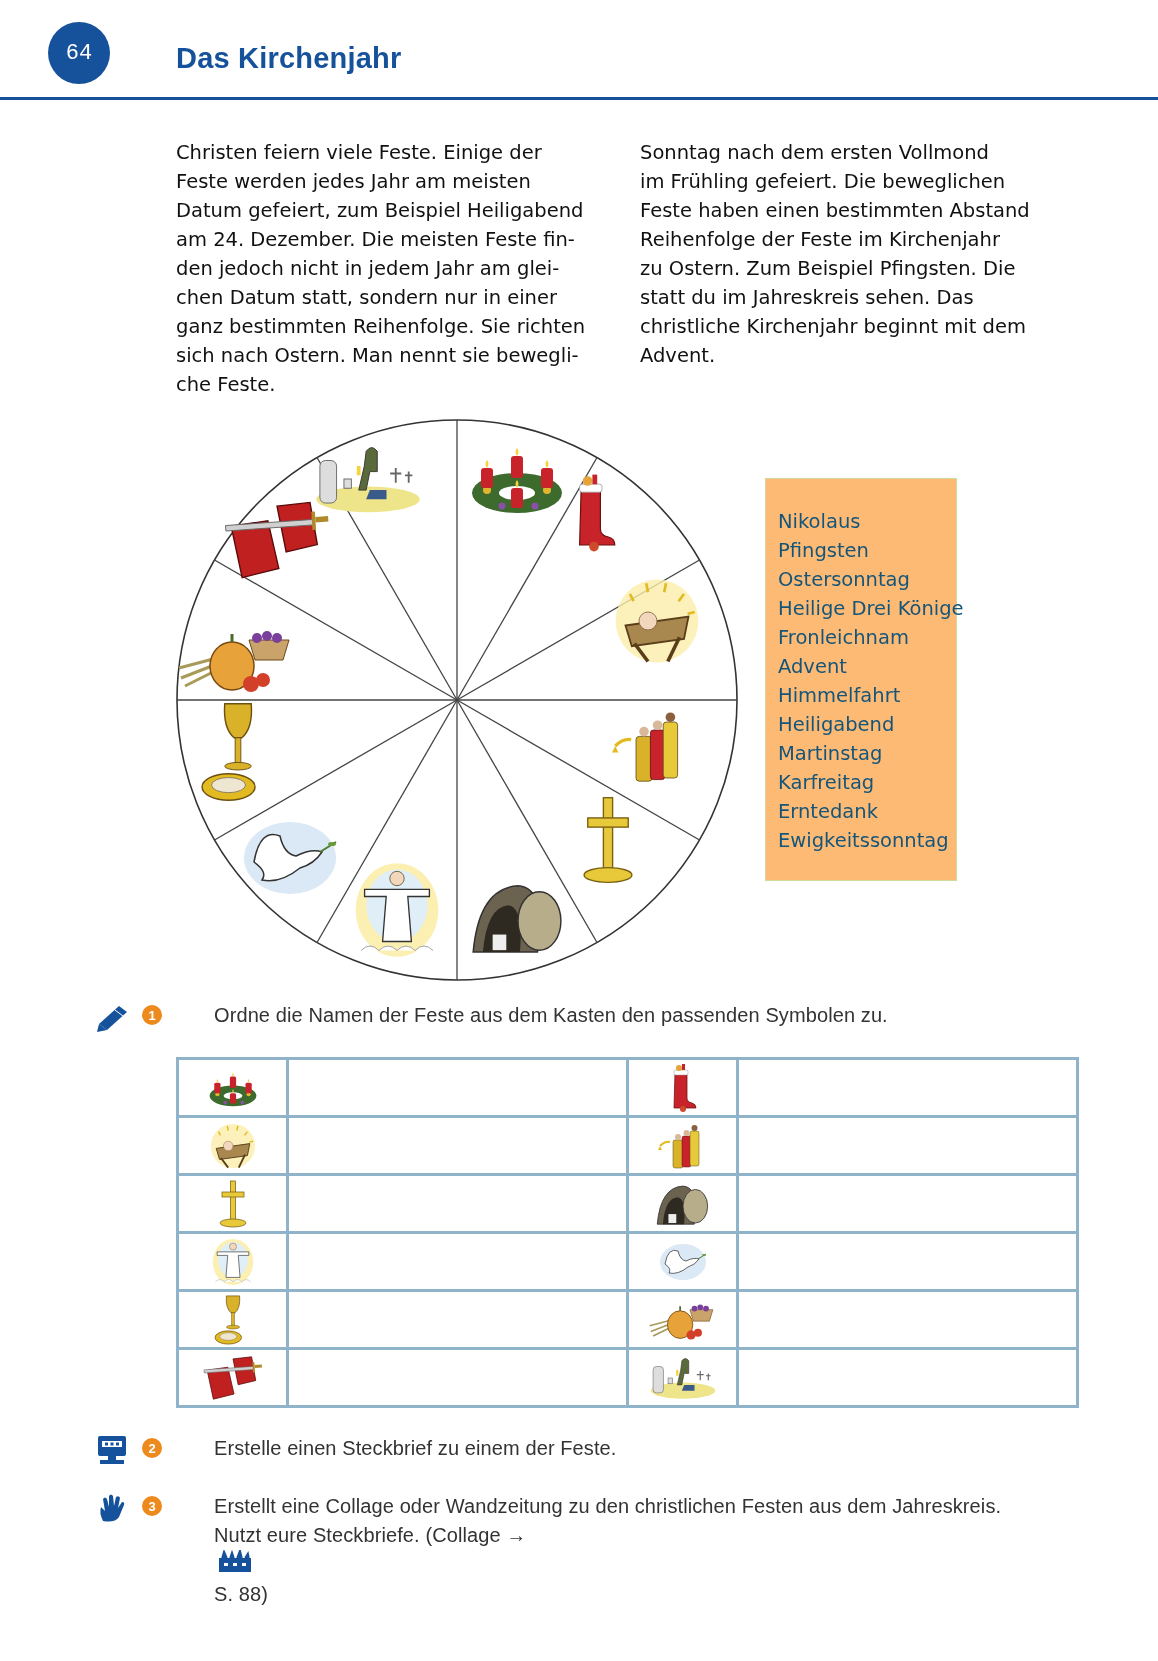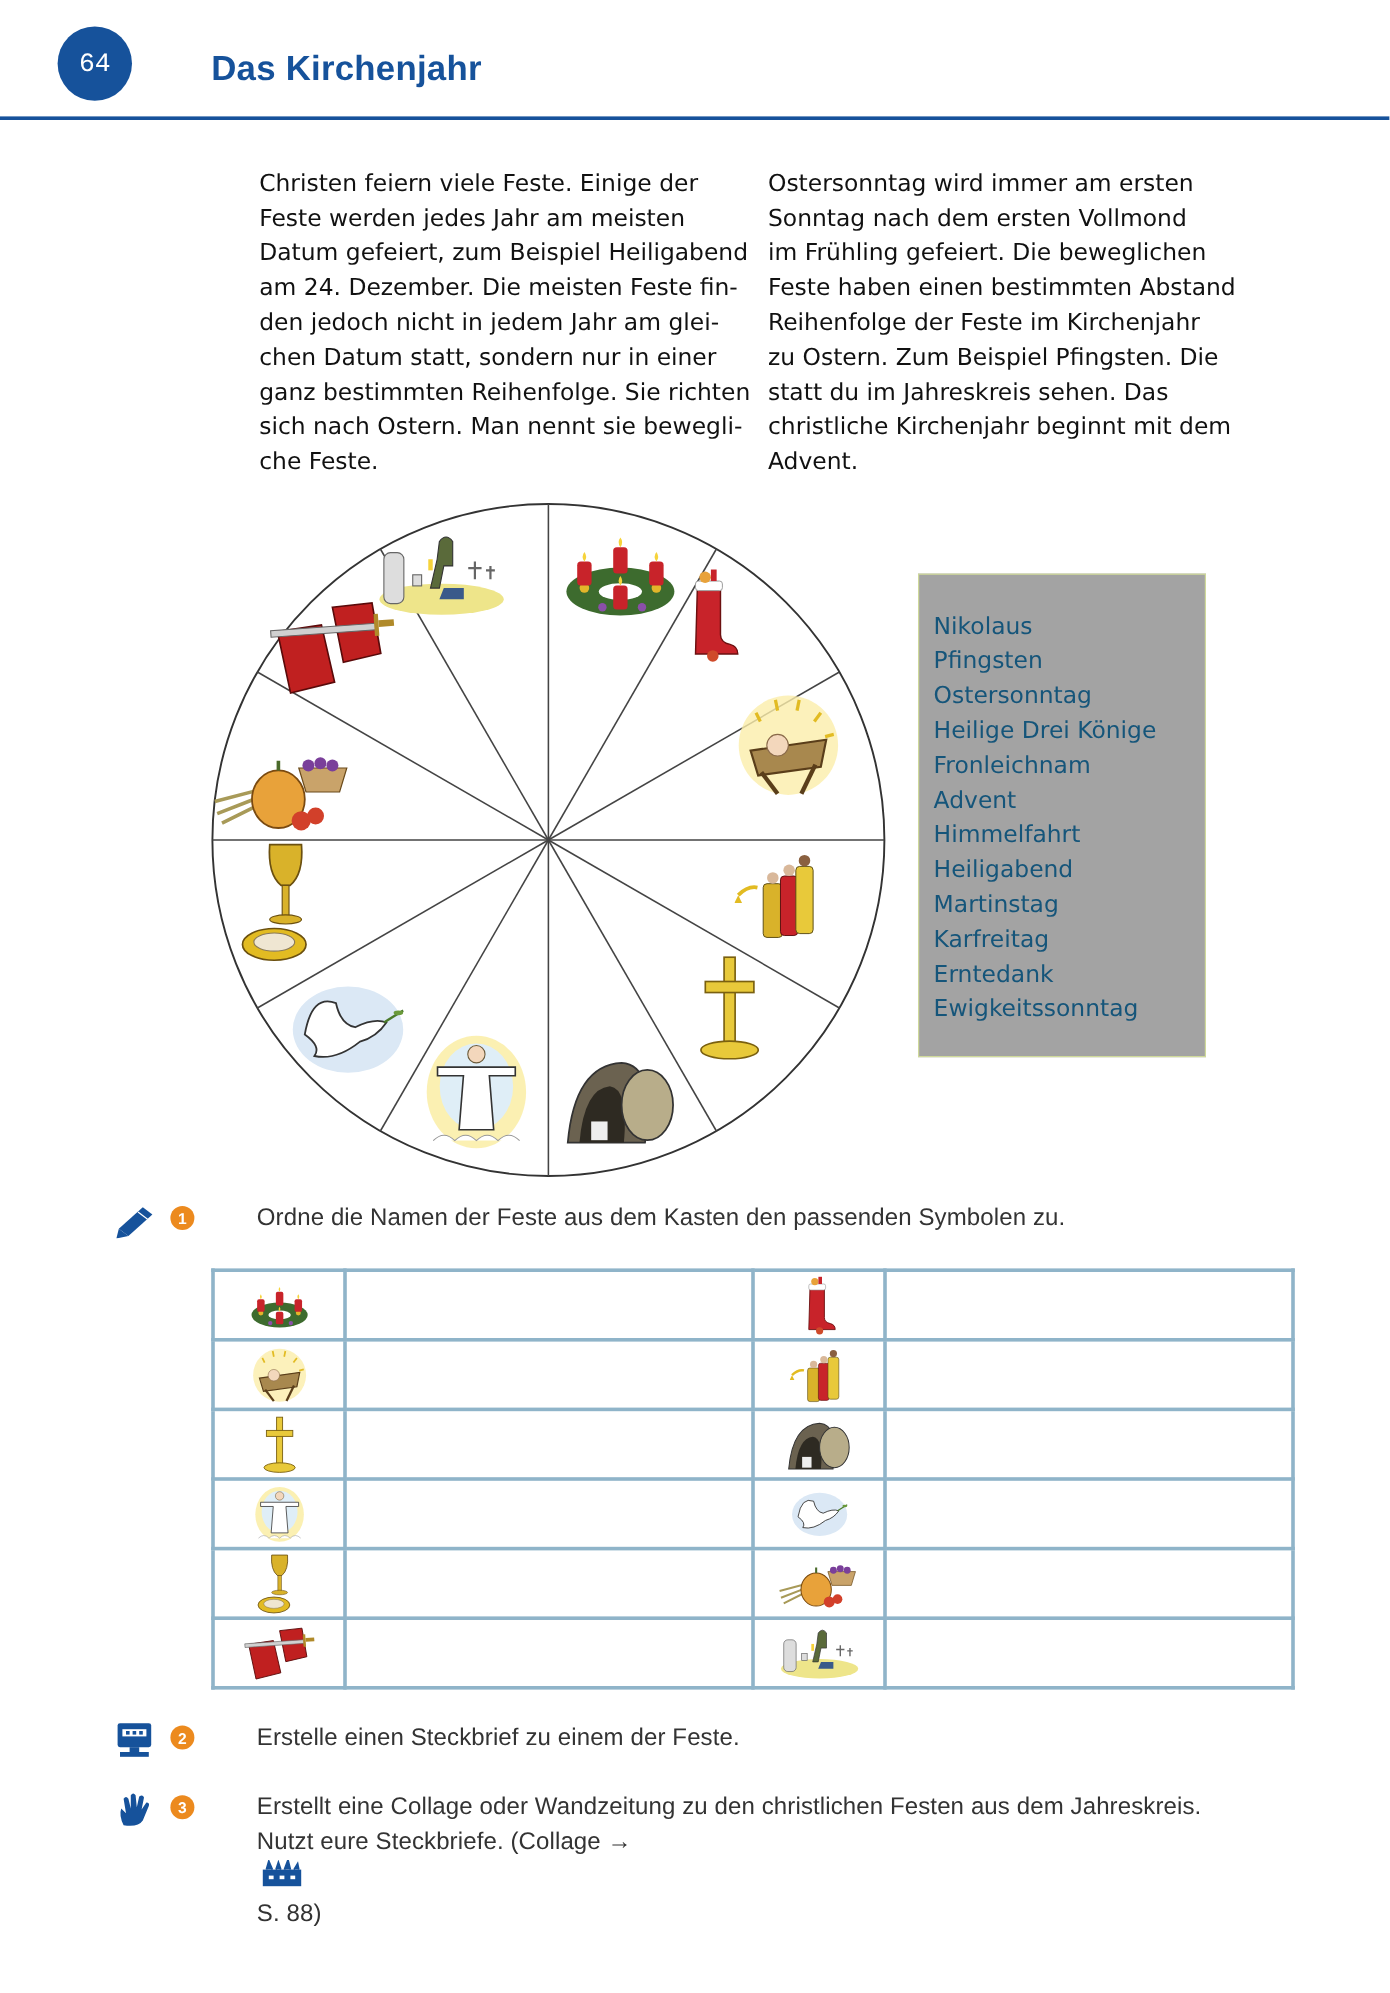"Christen feiern viele Feste. Einige" .col-left { margin-left: 40px -> none }
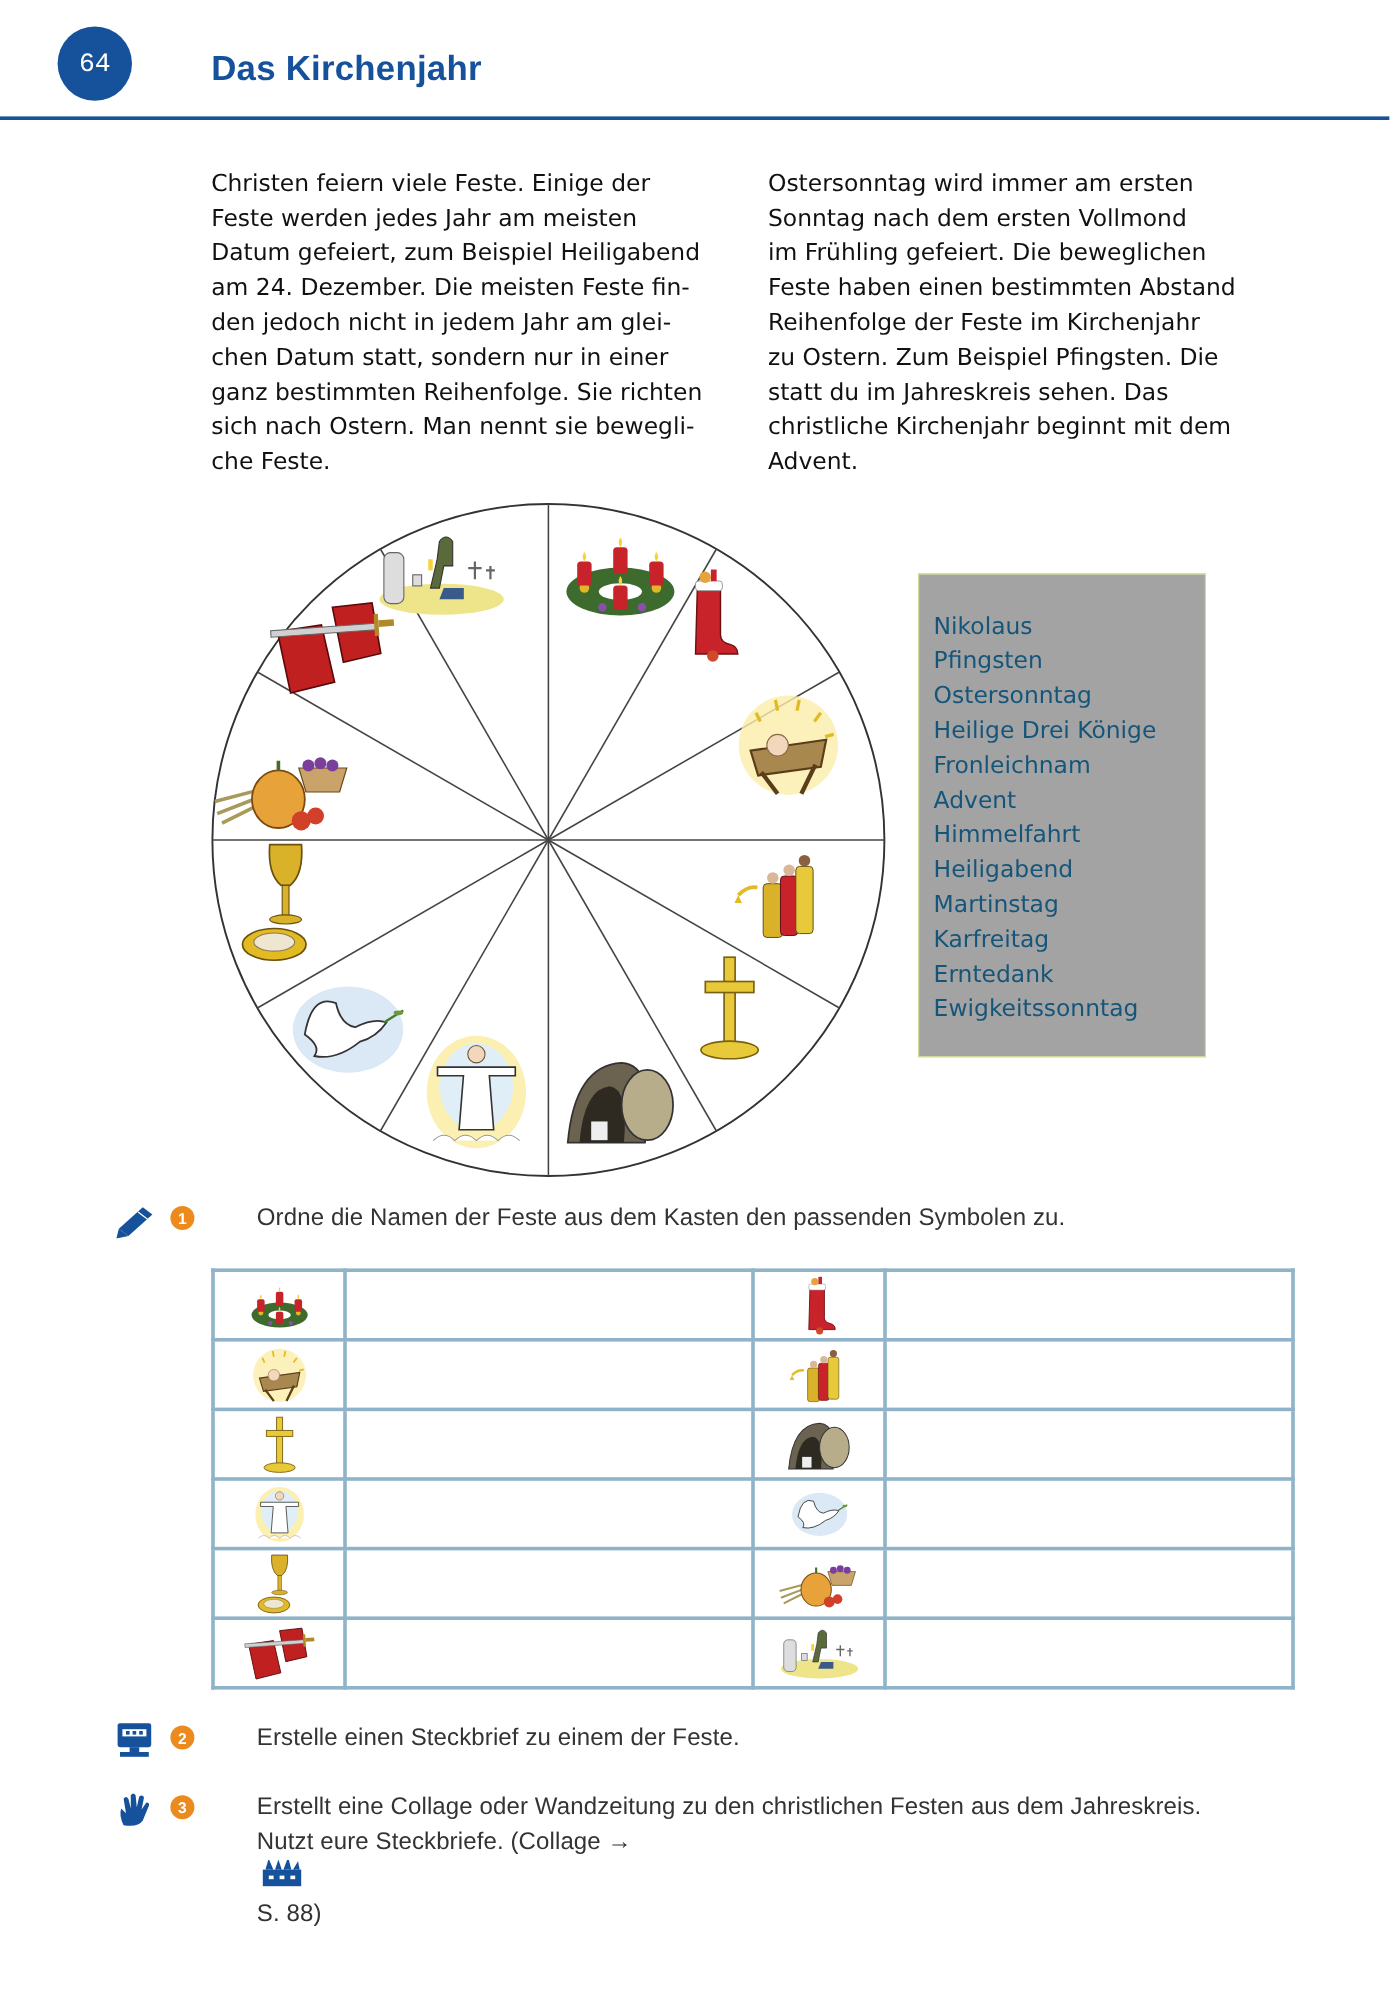"Ostersonntag wird immer am ersten" span { html: <span>Ostersonntag wird immer am ersten</span> -> none }
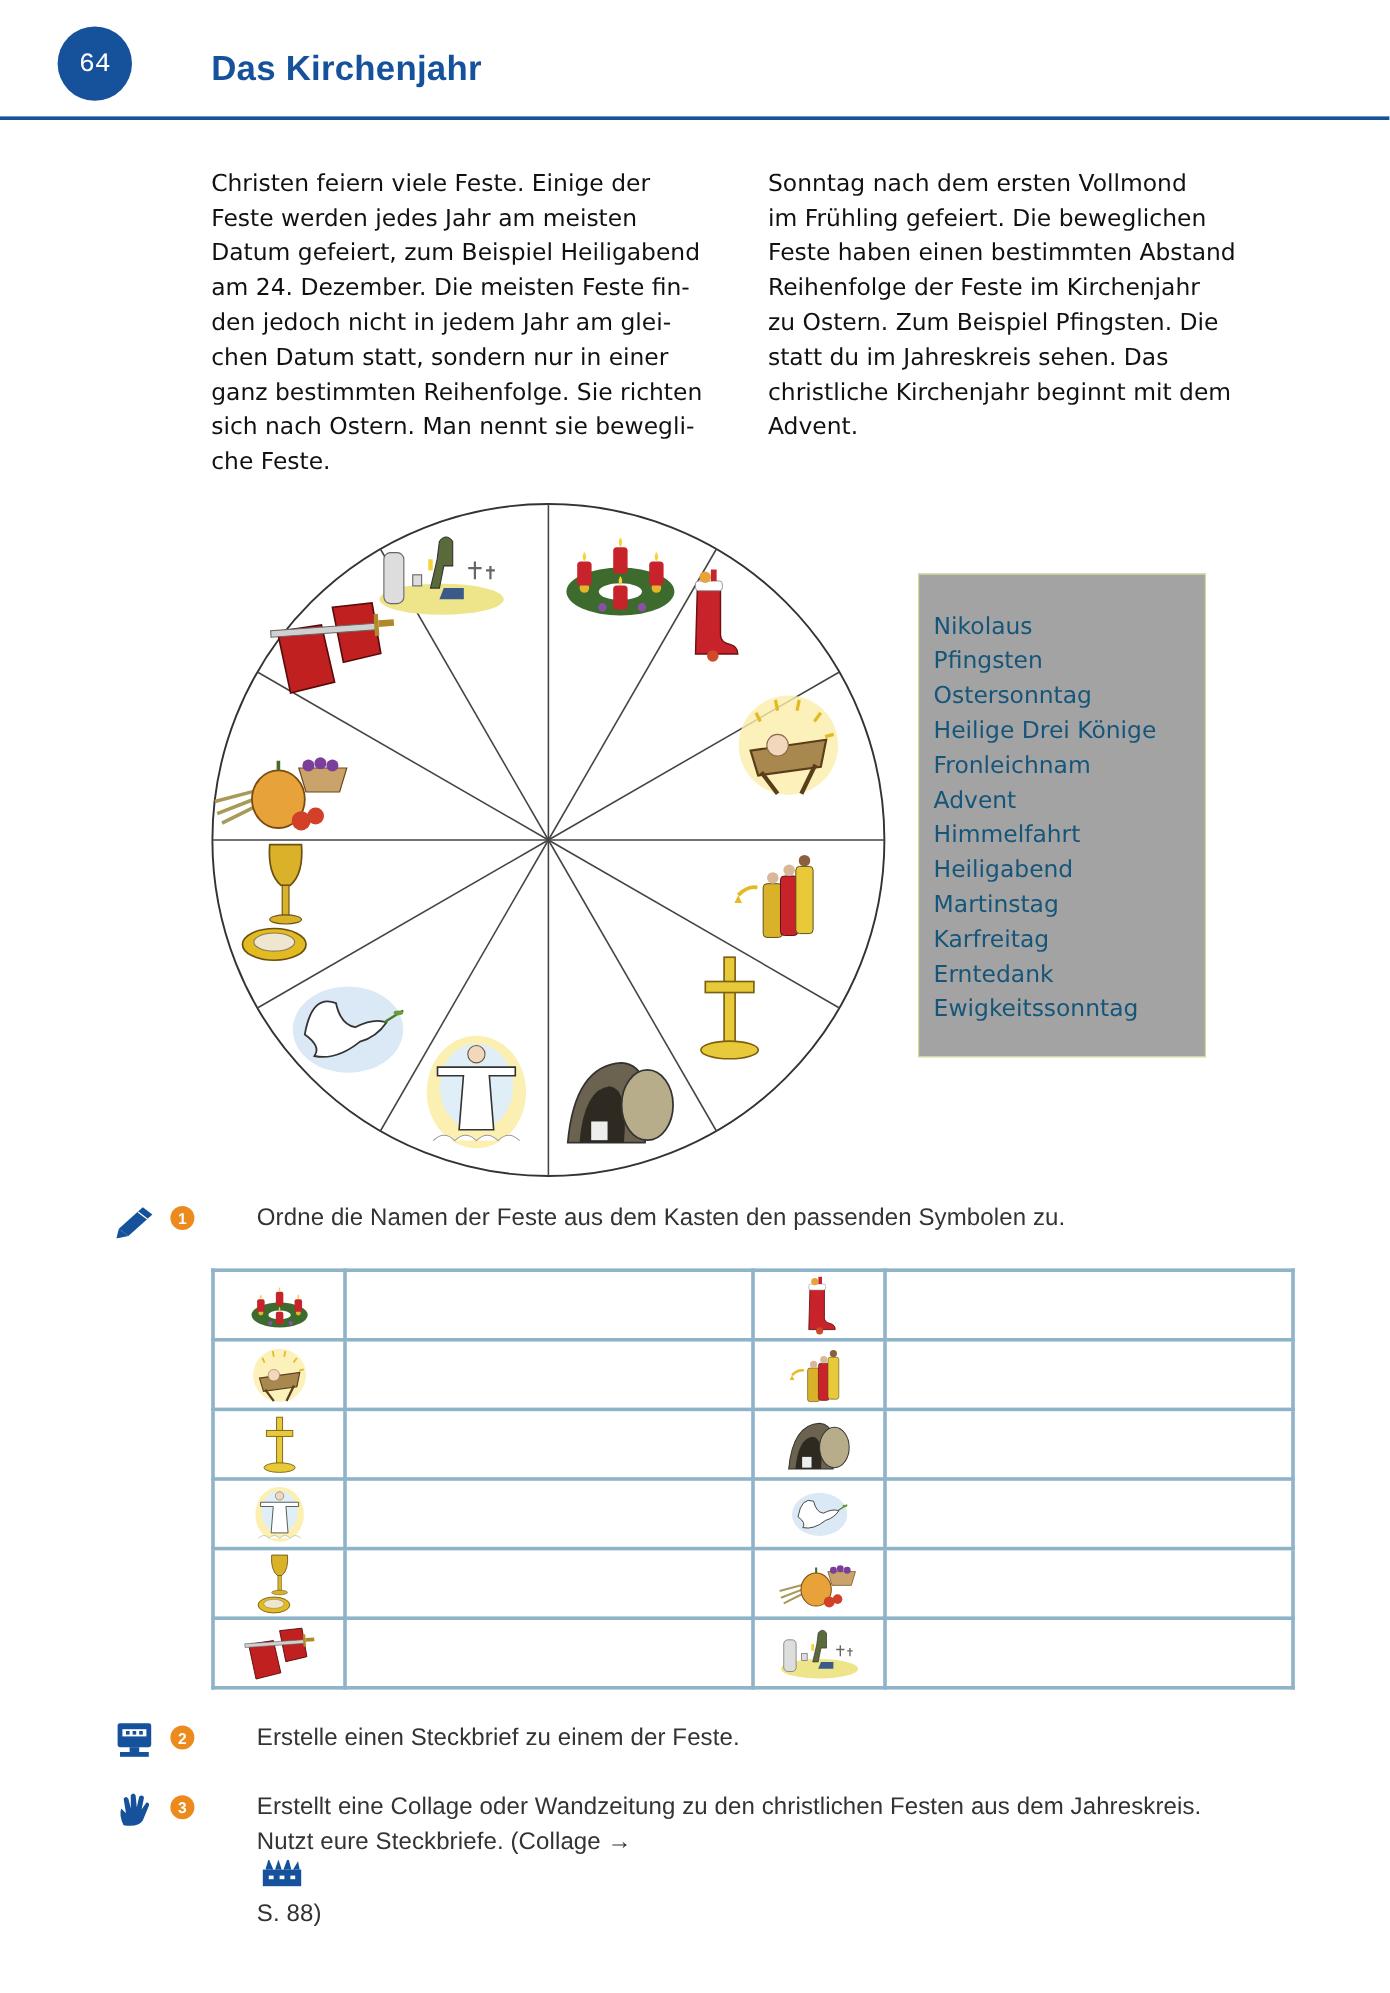"Nikolaus" .word-box { background: #a3a3a3 -> #fdba74; width: 240px -> 192px }
